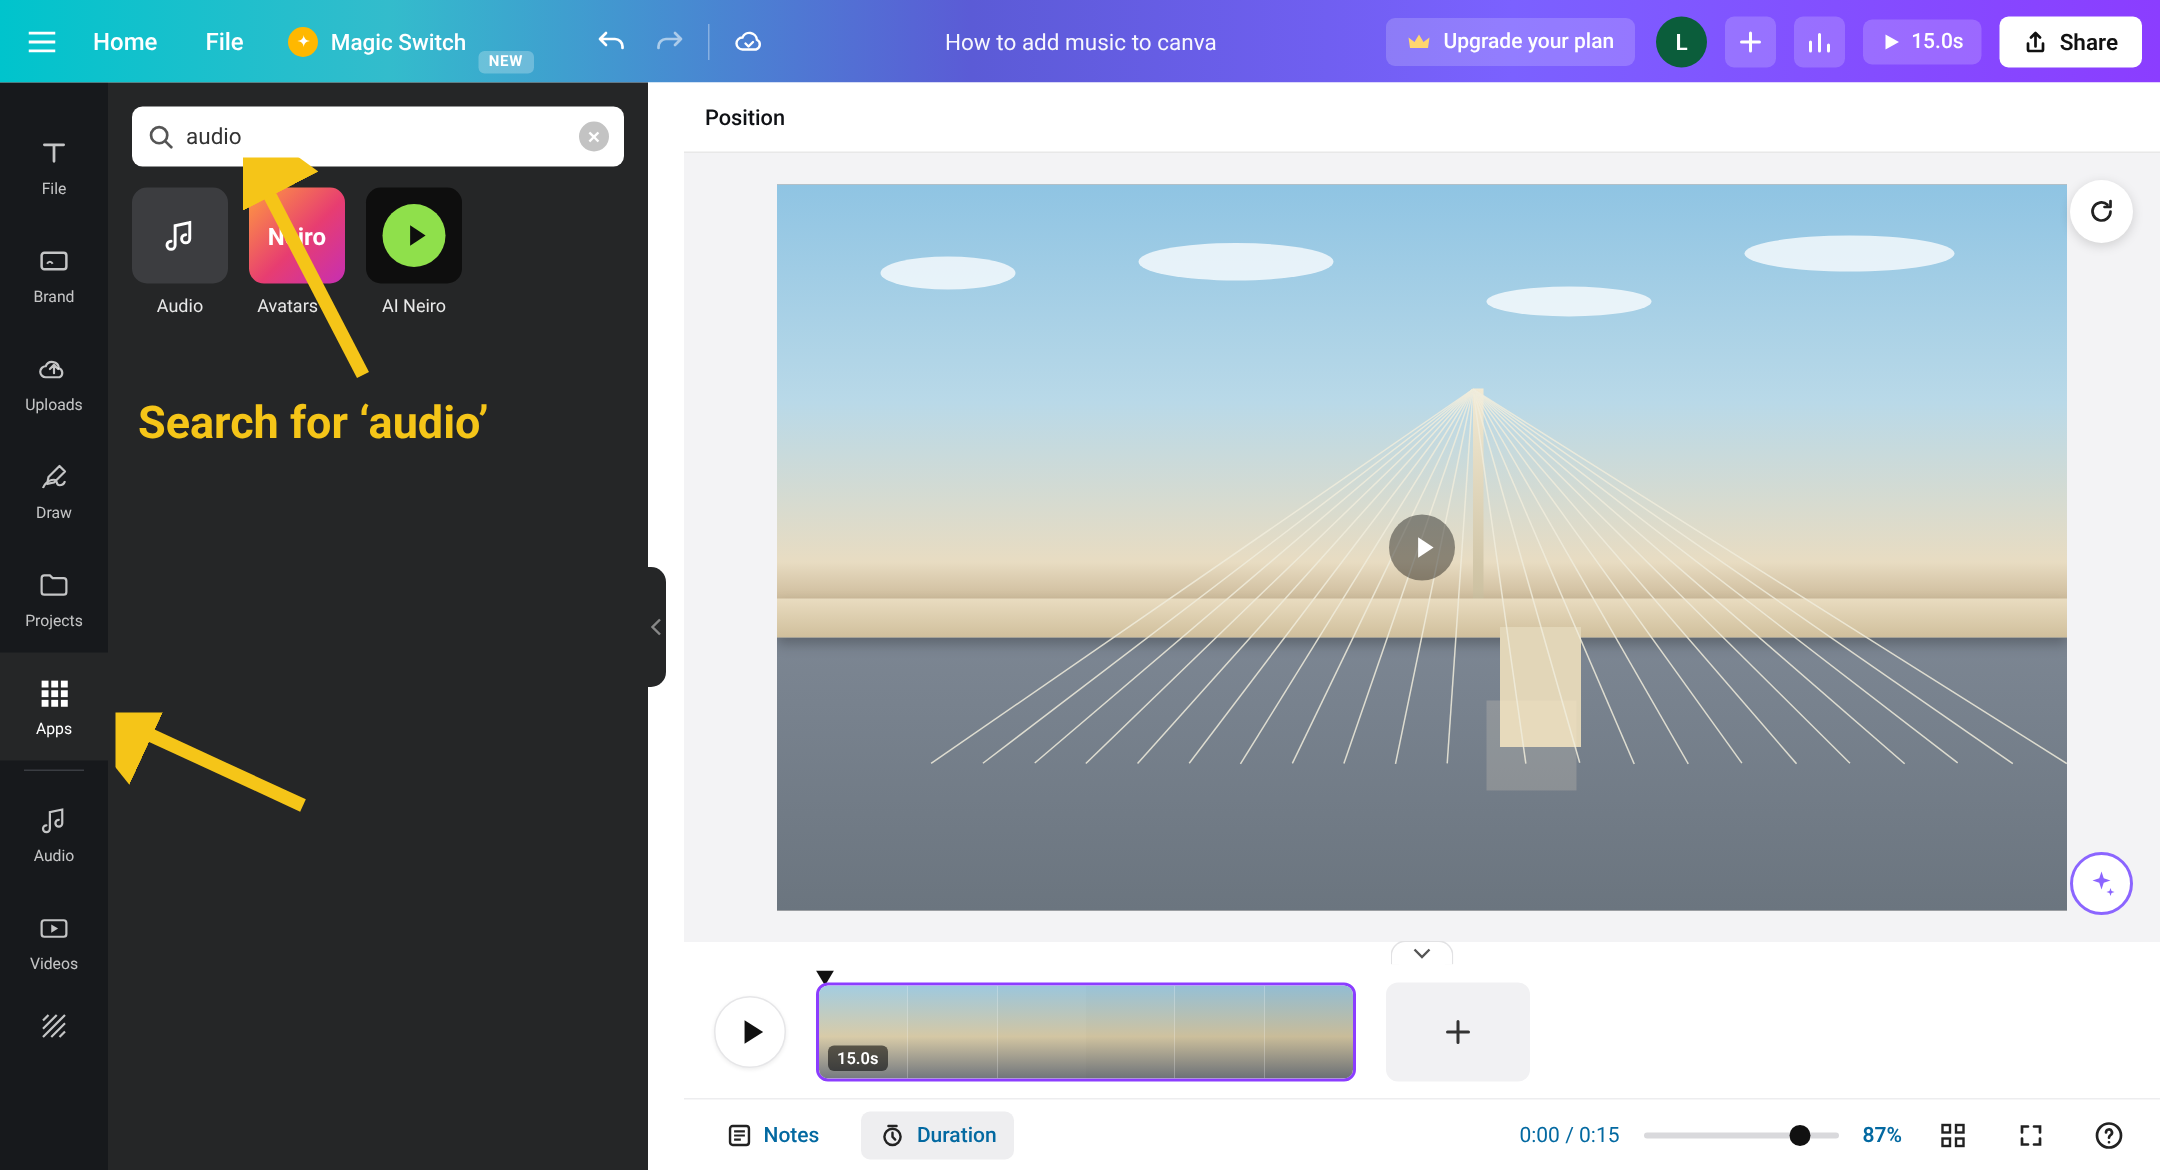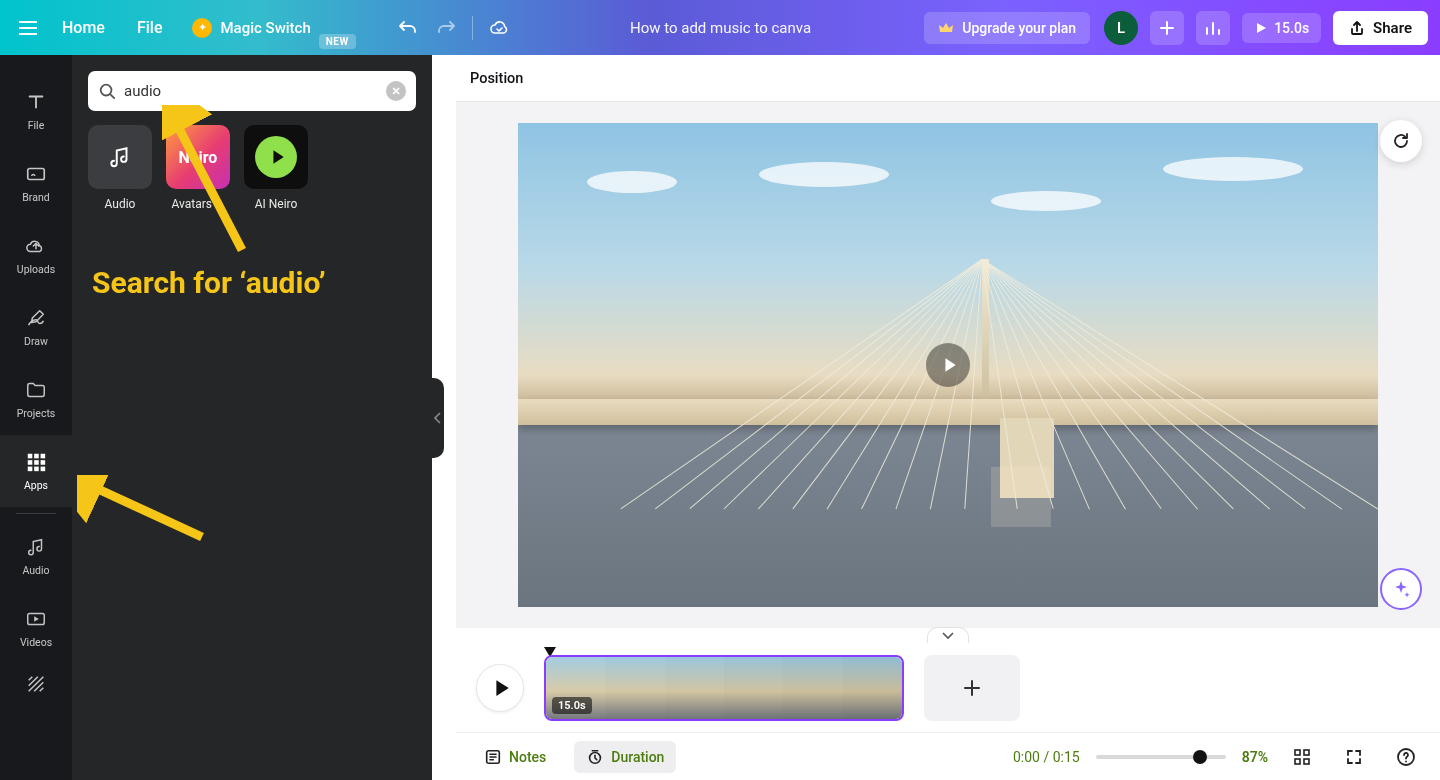"Notes" .bottom { color: #4d7c0f -> #0369a1 }
